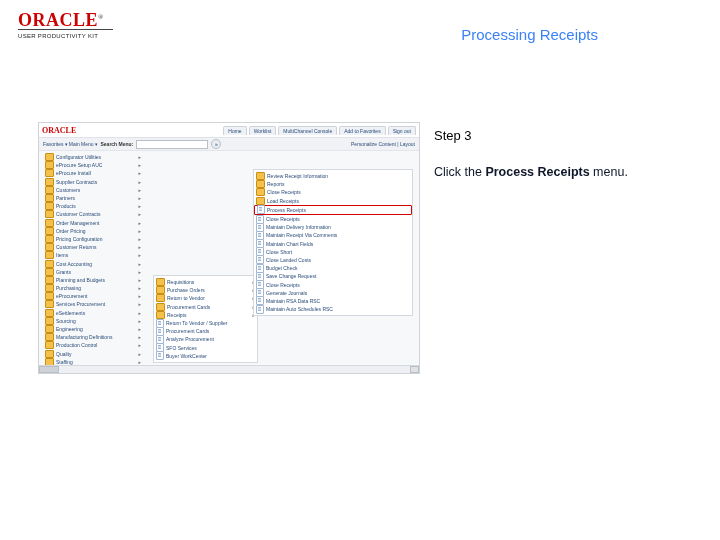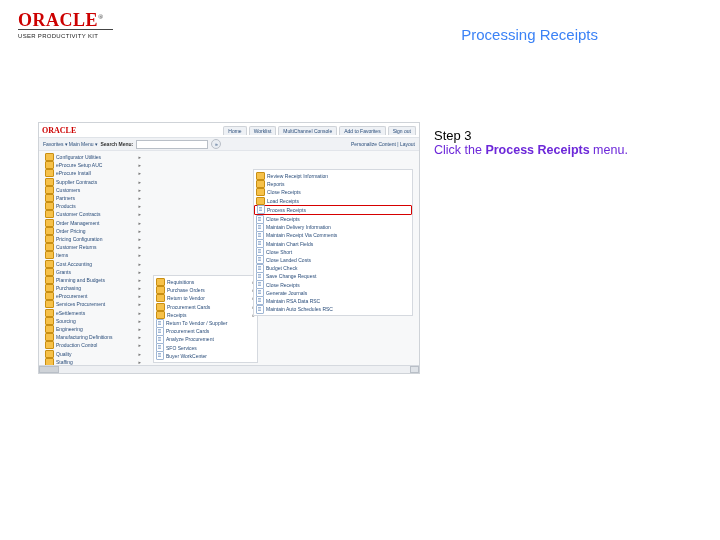"Step 3" .step { margin-bottom: none -> 22px }
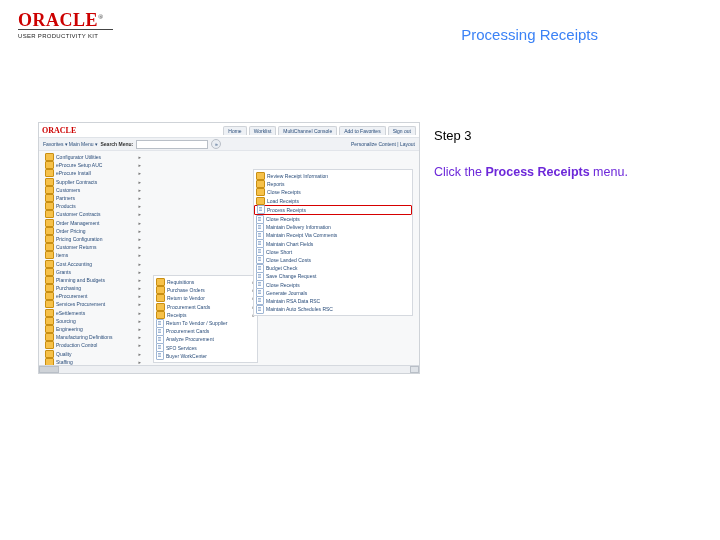"Click the Process Receipts menu." .step-text { color: #6d28d9 -> #0f172a }
